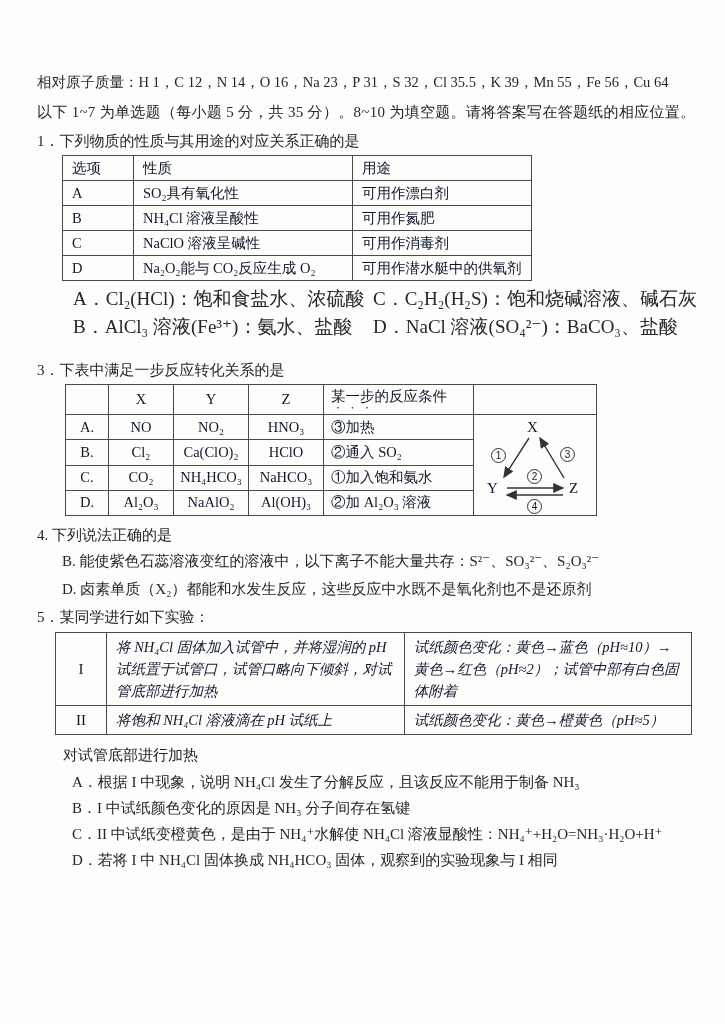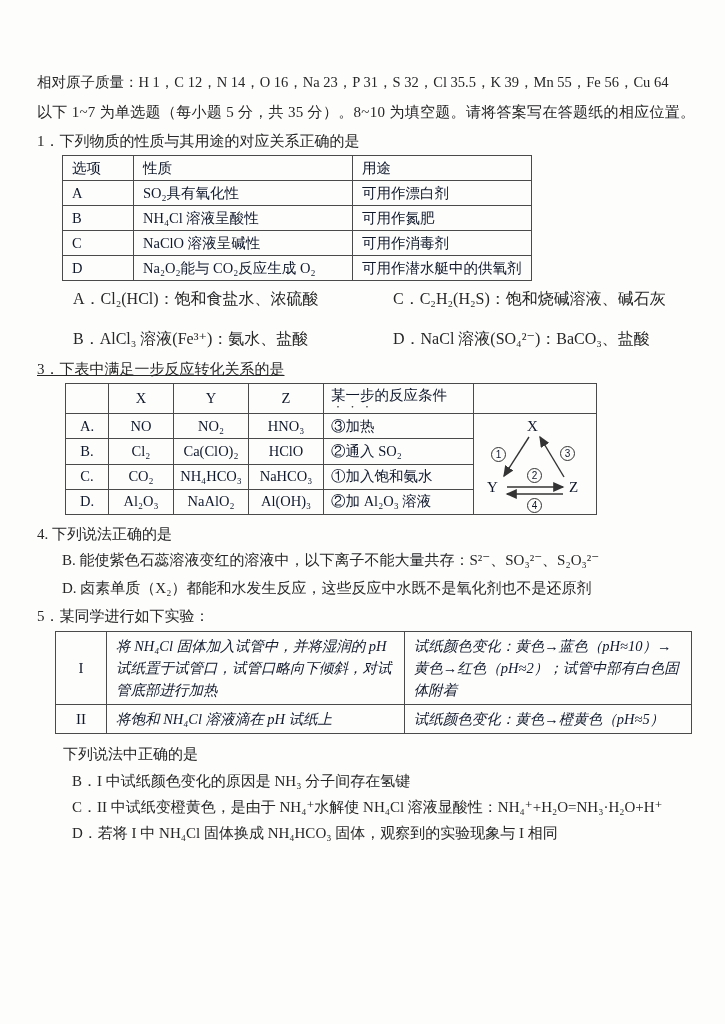"A．Cl₂(HCl)：饱和食盐水、浓硫酸" .q2-opts { font-size: 16px -> 19px; gap: 20px -> none }
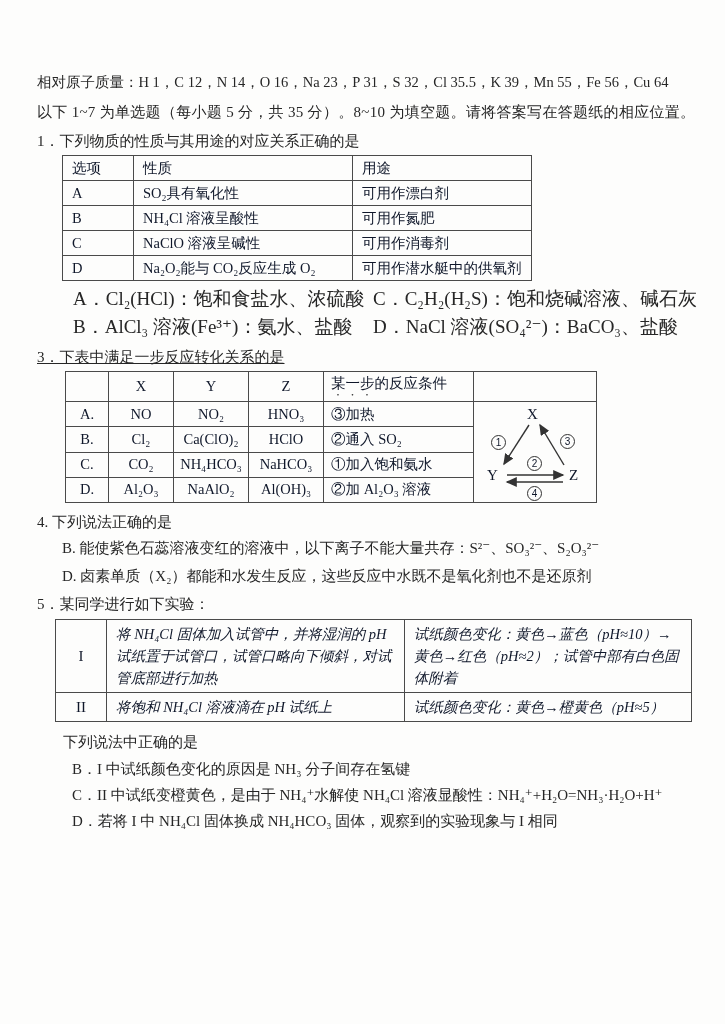"3．下表中满足一步反应转化关系的是" div.stem { margin-top: 10px -> 23px; text-decoration: underline -> none }
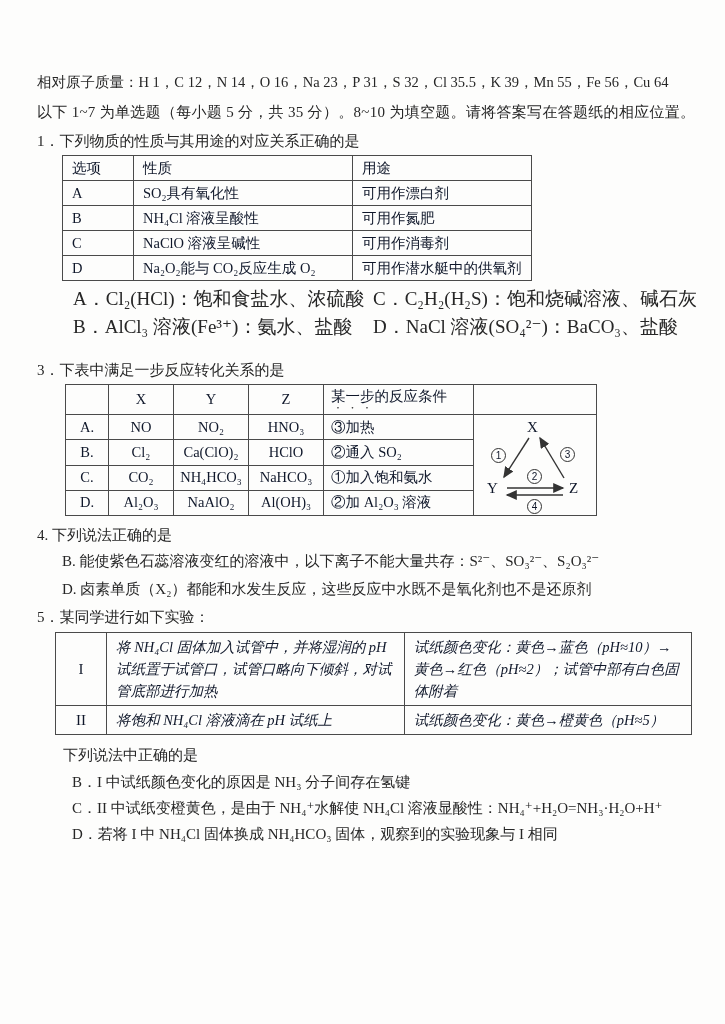"下列说法中正确的是" div.followup { text: 下列说法中正确的是 -> 对试管底部进行加热 }
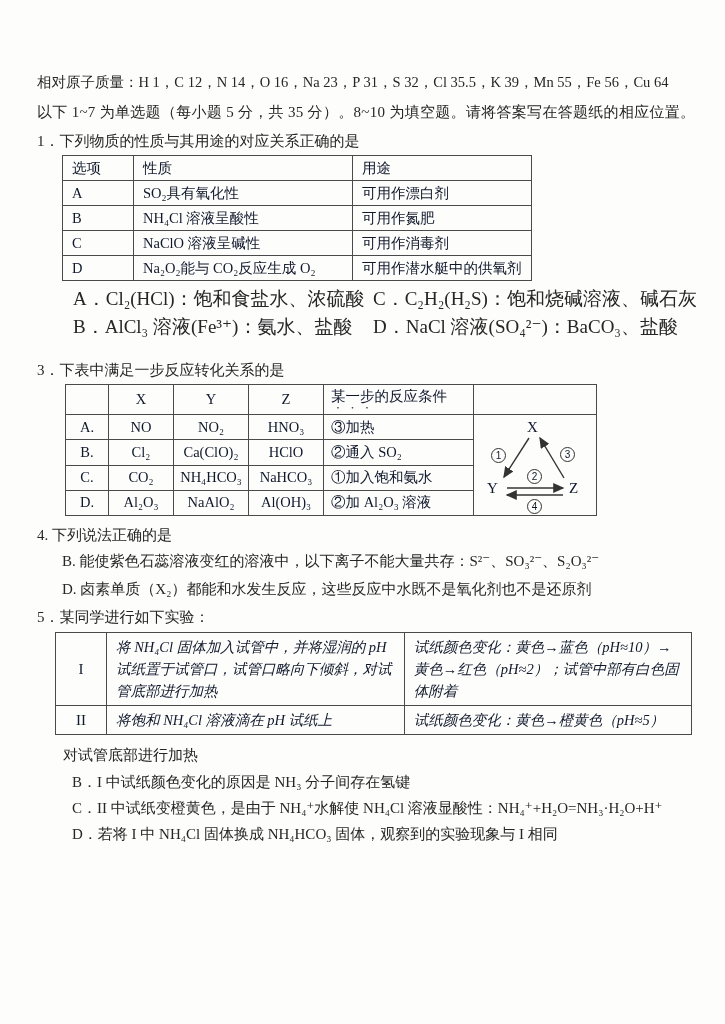"A．根据 I 中现象，说明 NH₄Cl 发生了分解反应，且该反应不能用于制备" div.opt { html: none -> <div>A．根据 I 中现象，说明 NH₄Cl 发生了分解反应，且该反应不能用于制备 NH₃</div> }
